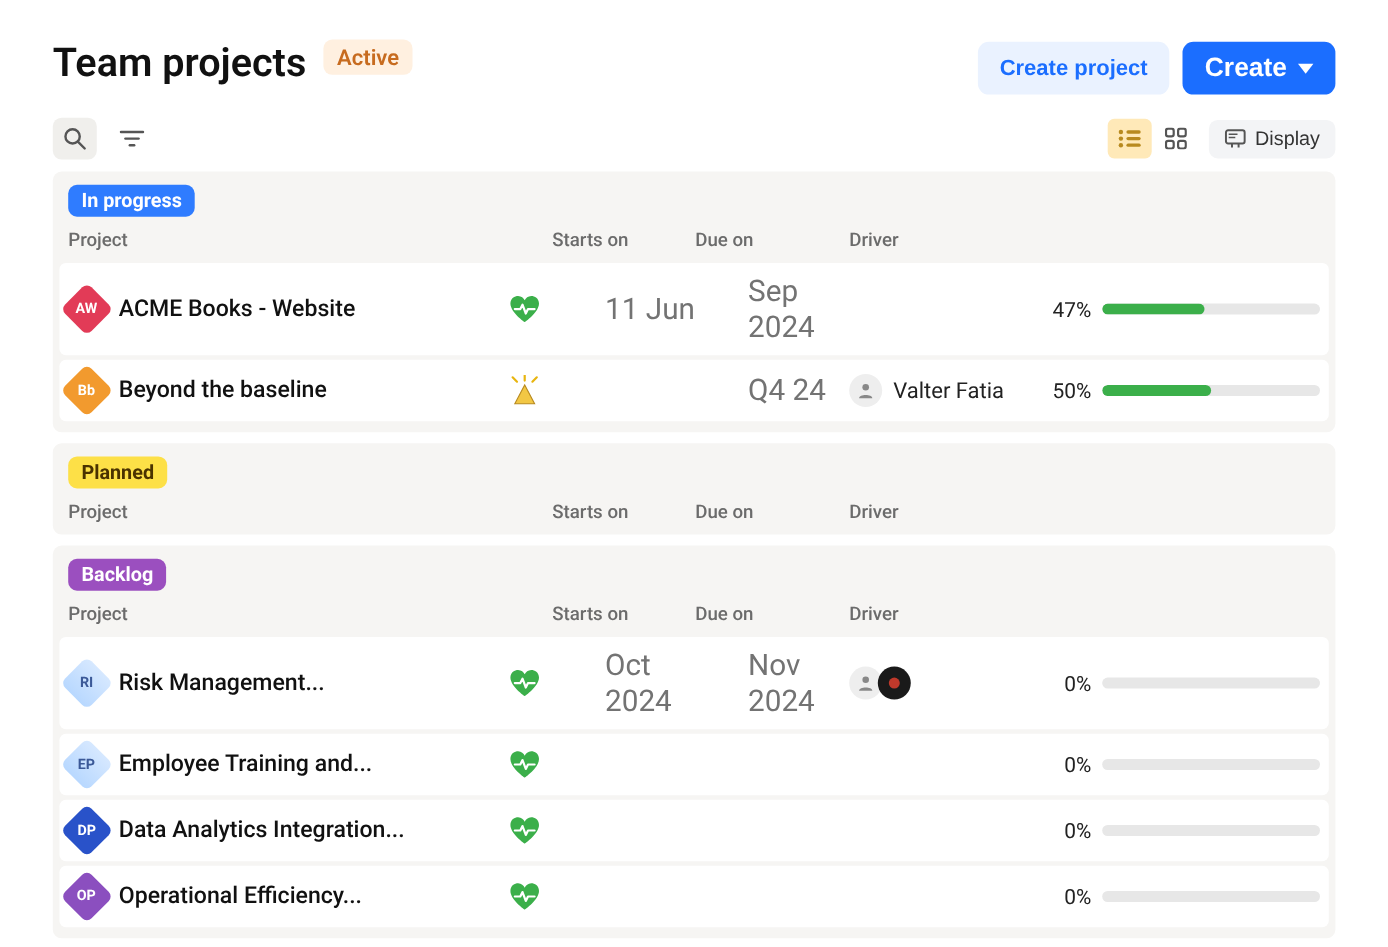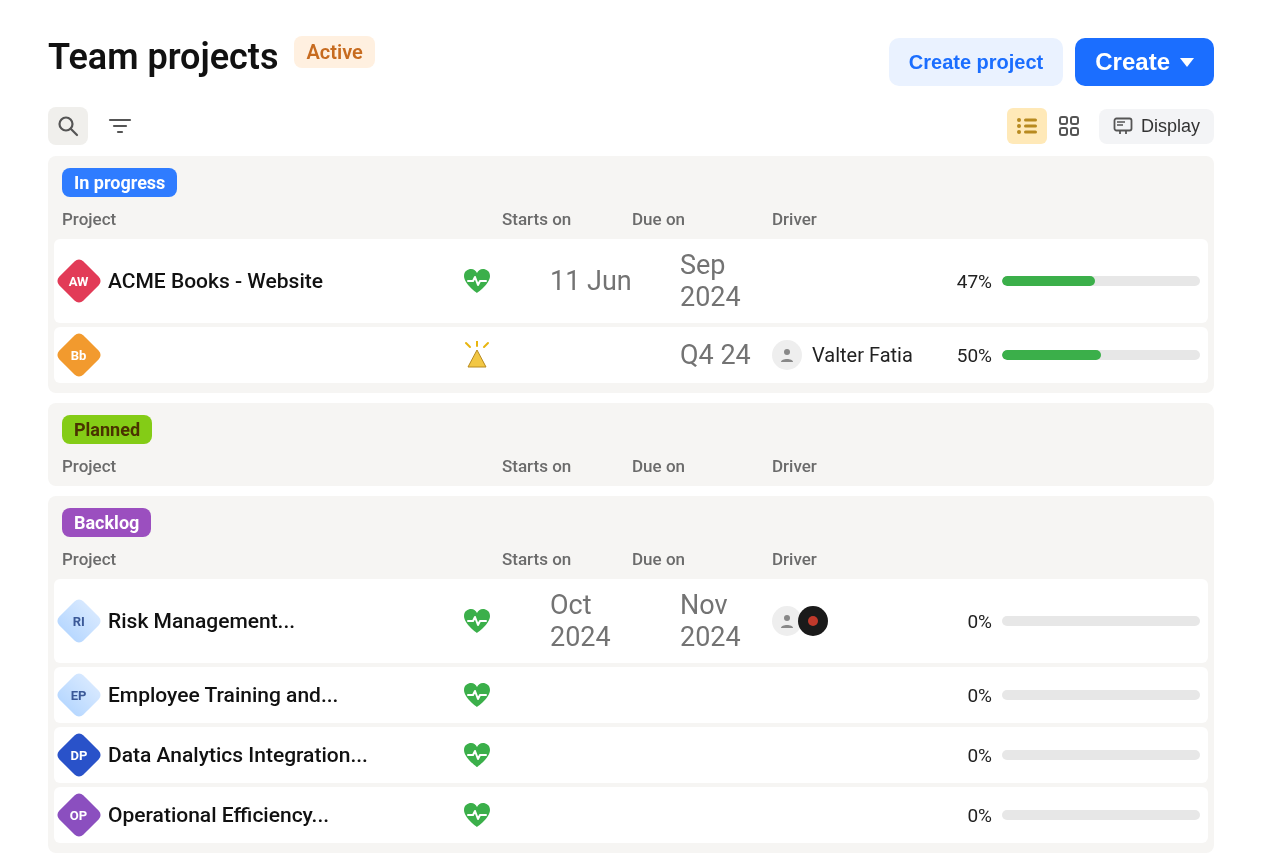"Beyond the baseline" div.proj-name { html: none -> <div>Beyond the baseline</div> }
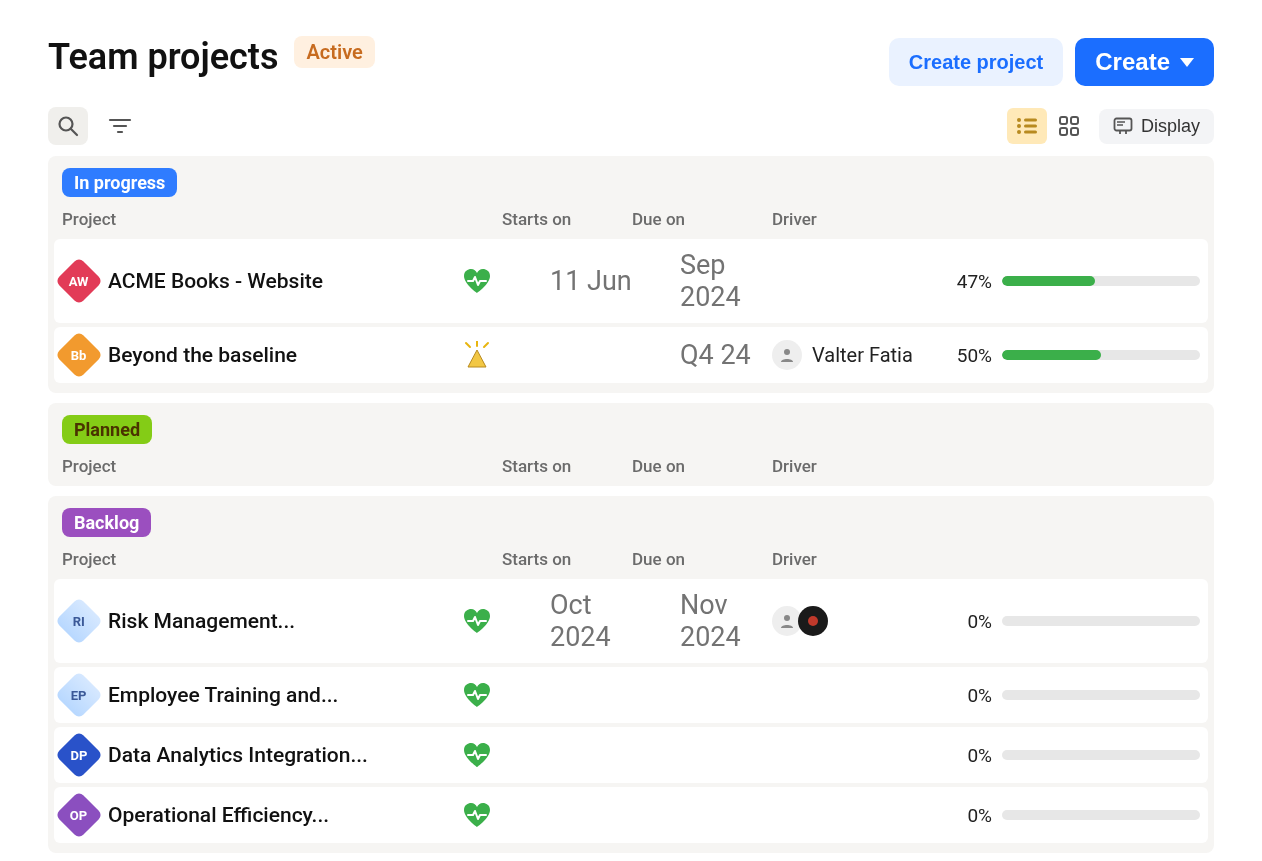"Planned" .pill-planned { background: #84cc16 -> #fde047 }
